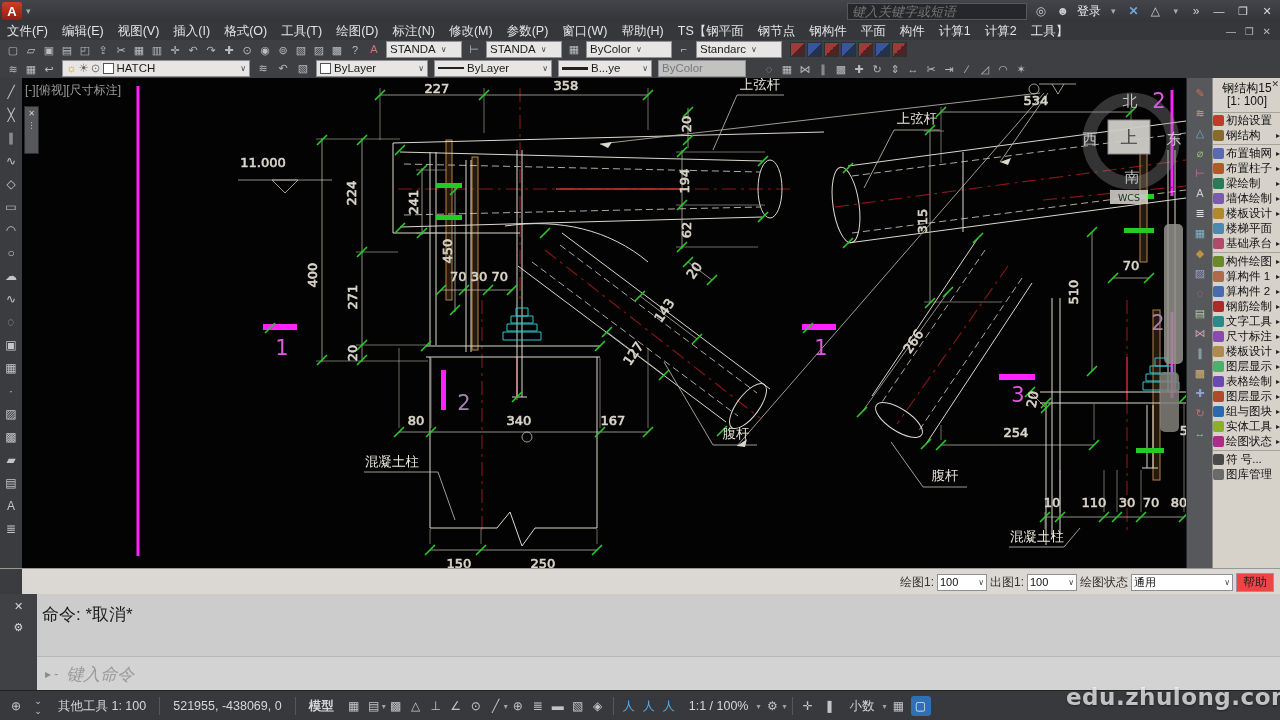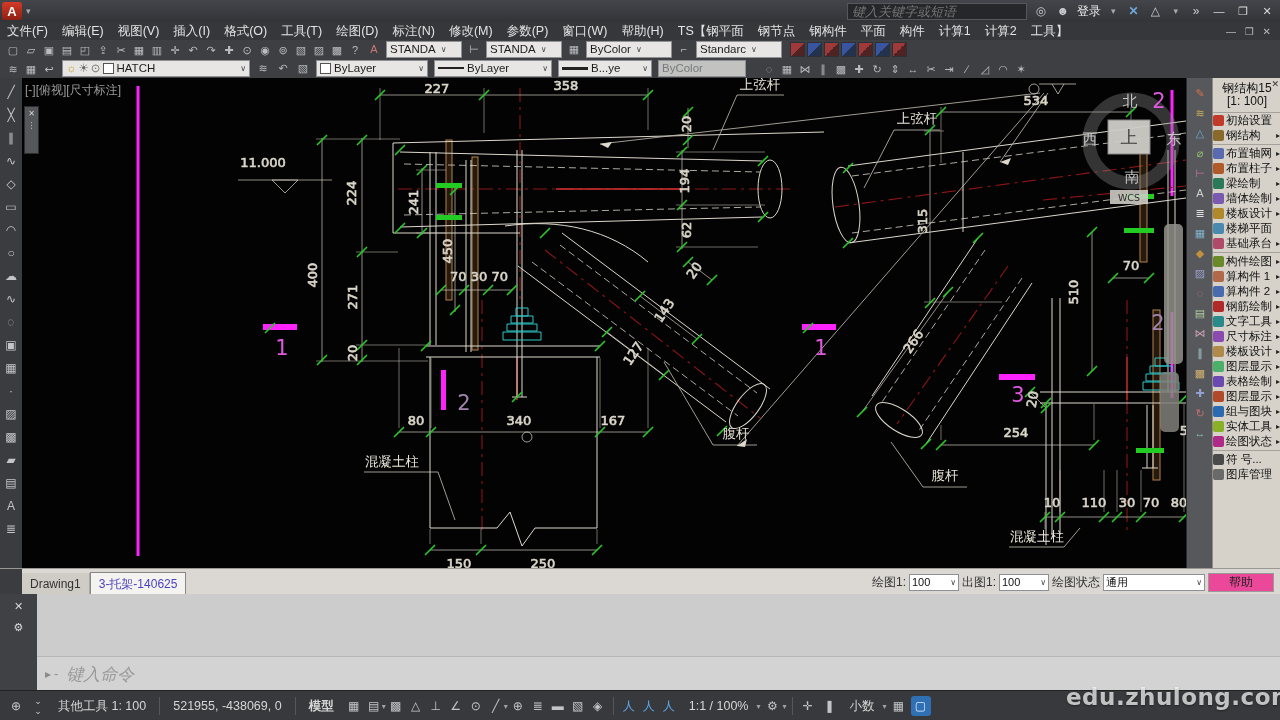"Drawing1" div { html: <div> <span>Drawing1</span> <span>3-托架-140625</span> </div> -> none }
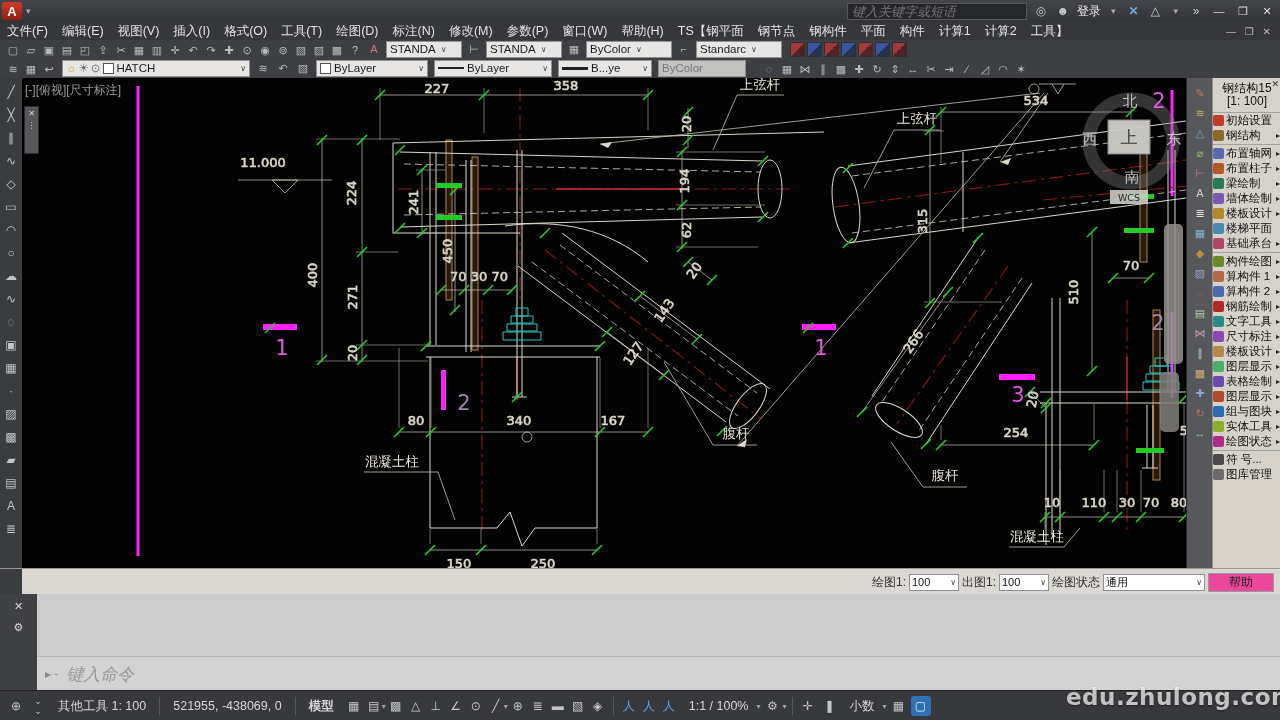"帮助" #help-btn { background: #ec4899 -> #ef4444; padding: 0 20px -> 0 6px }
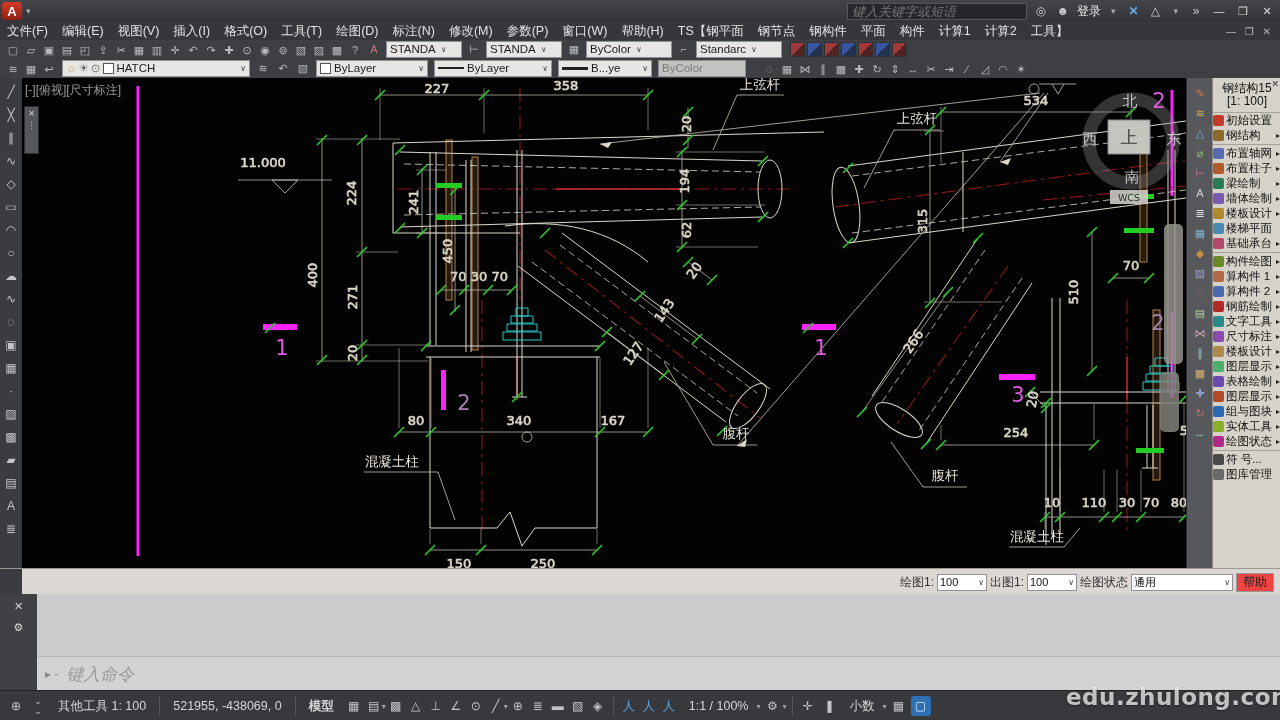"命令: *取消*" div { html: none -> <div>命令: *取消*</div> }
